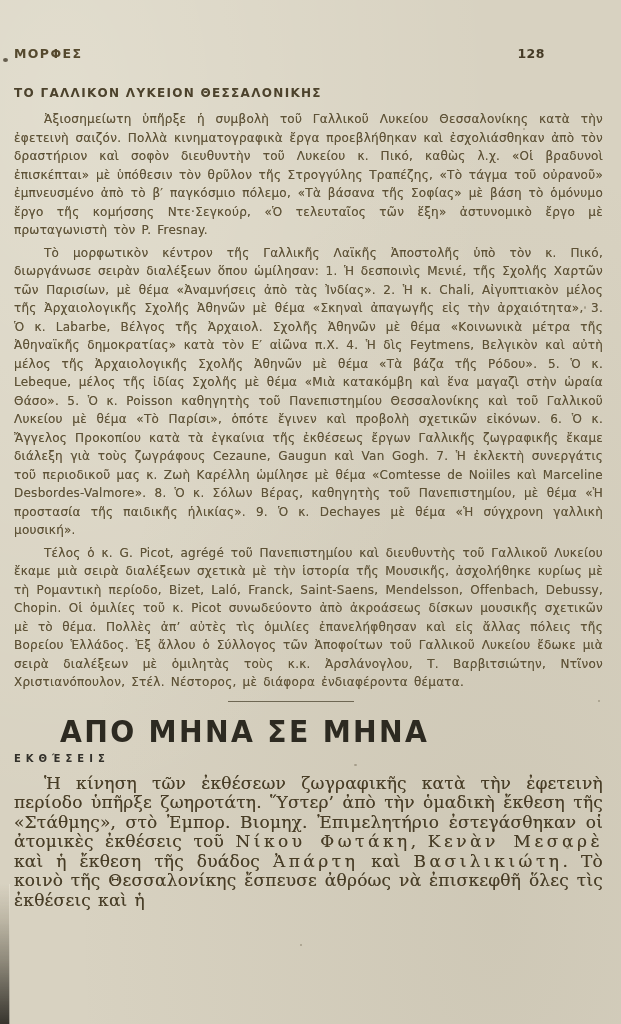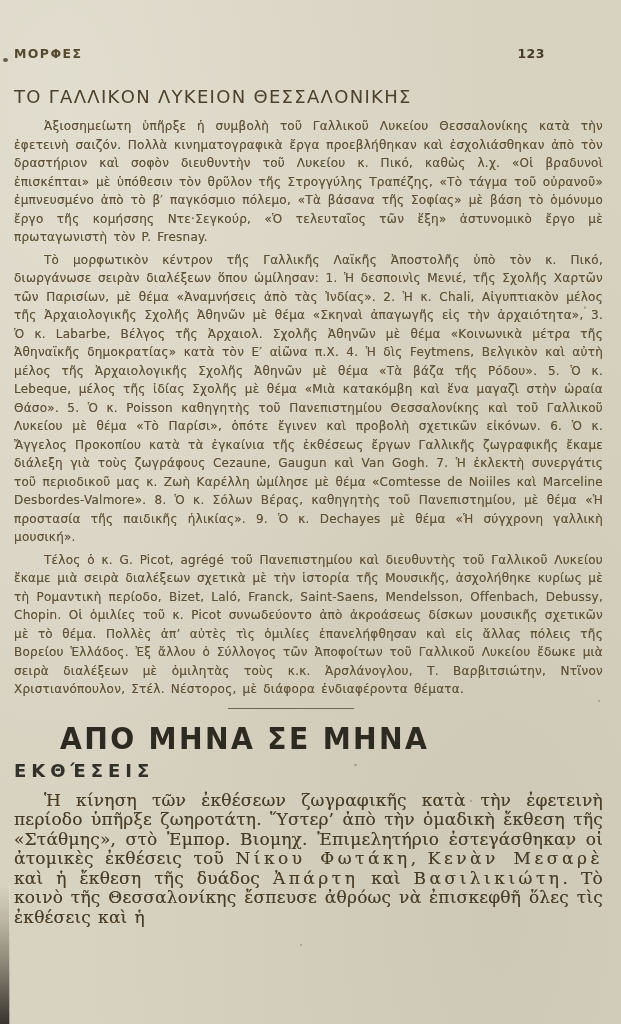"123" span.pageno { text: 123 -> 128 }
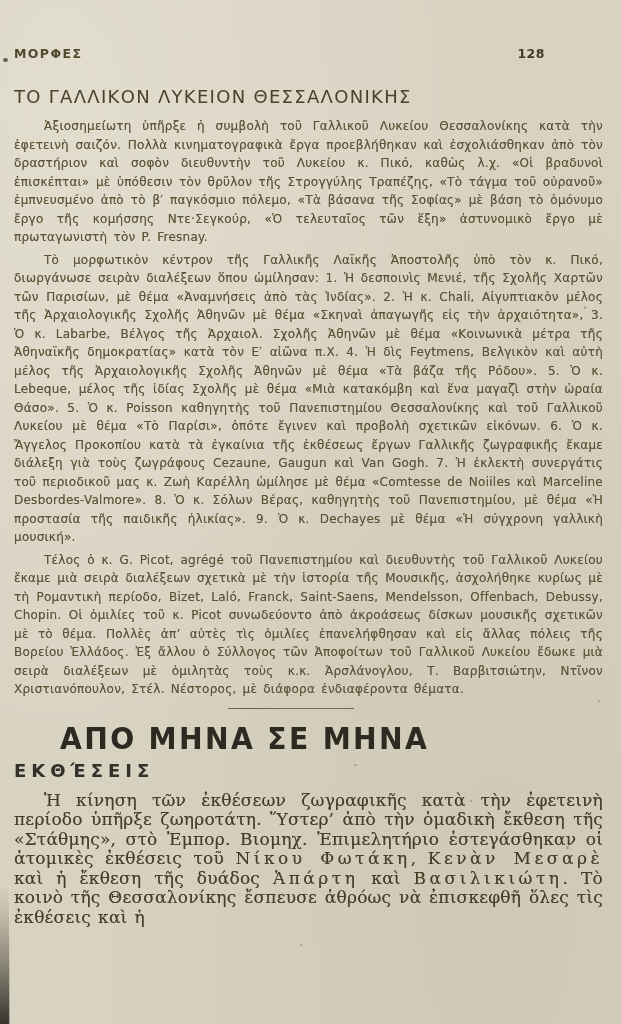"ΤΟ ΓΑΛΛΙΚΟΝ ΛΥΚΕΙΟΝ ΘΕΣΣΑΛΟΝΙΚΗΣ" .article-title { font-size: 18px -> 12px; font-weight: normal -> bold }
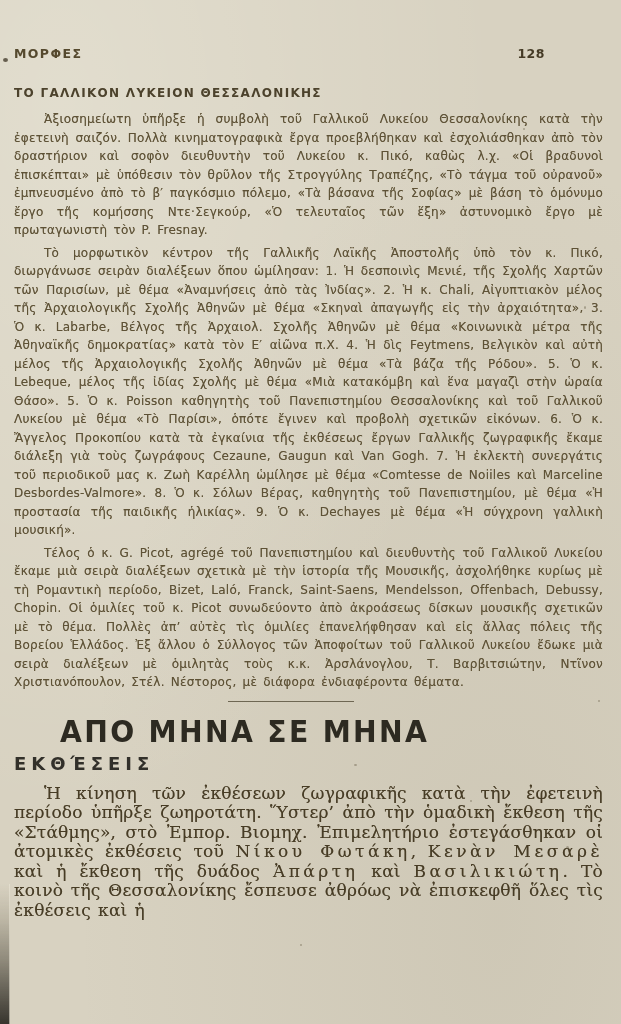"ΕΚΘΈΣΕΙΣ" .section-subheading { font-size: 18px -> 10px }
